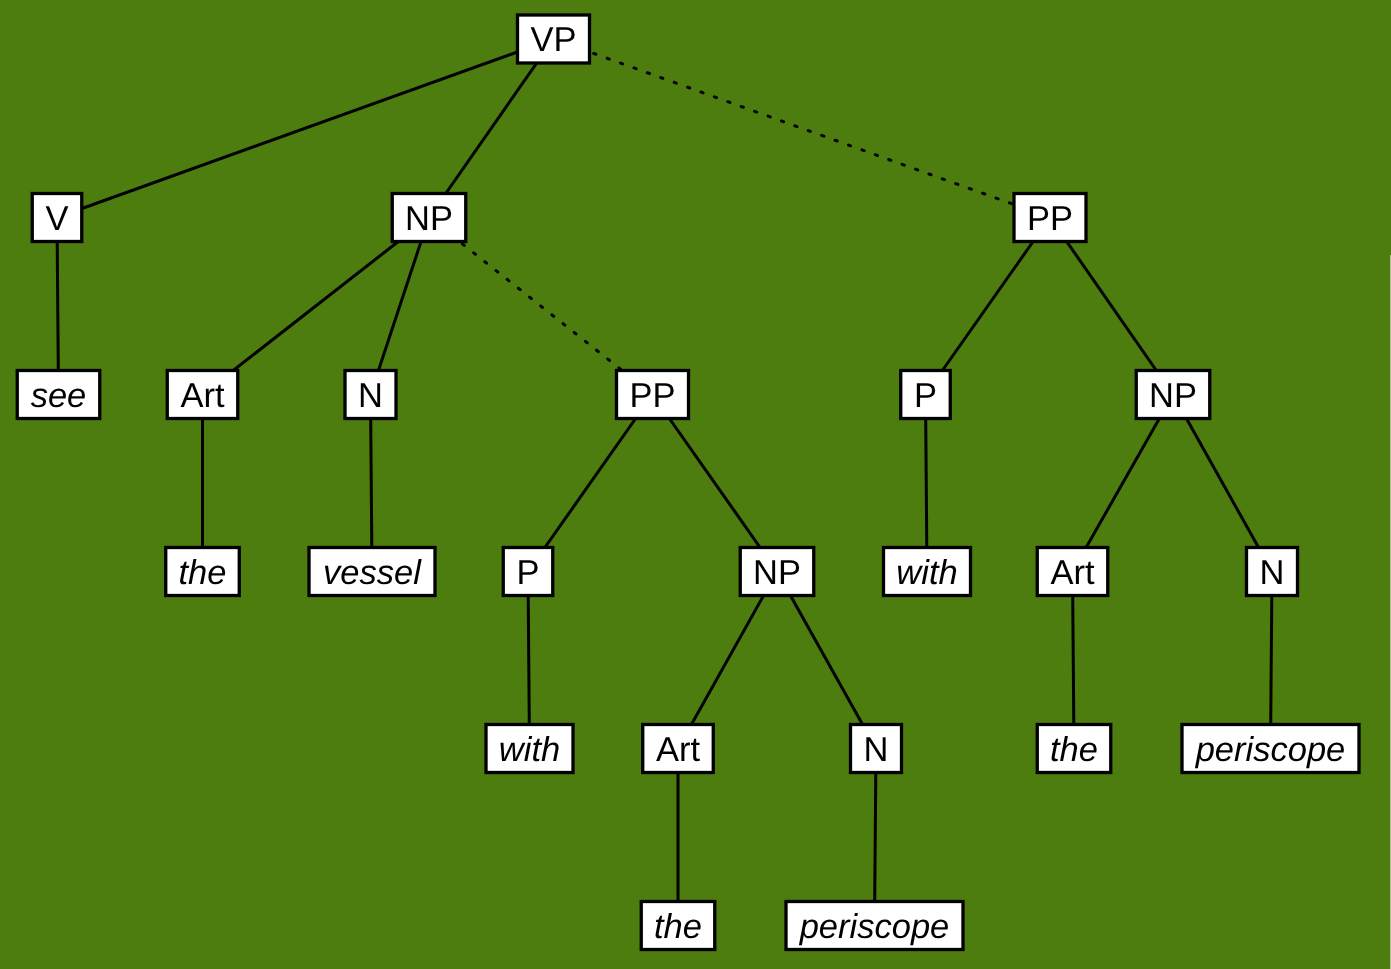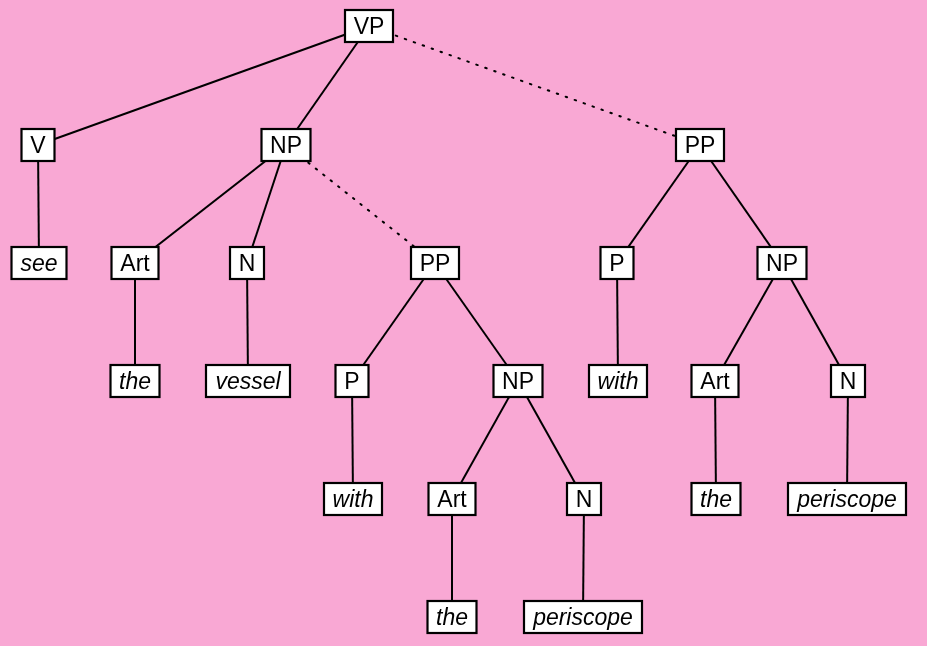"VP" .stage { background: #f9a8d4 -> #4d7c0f }
